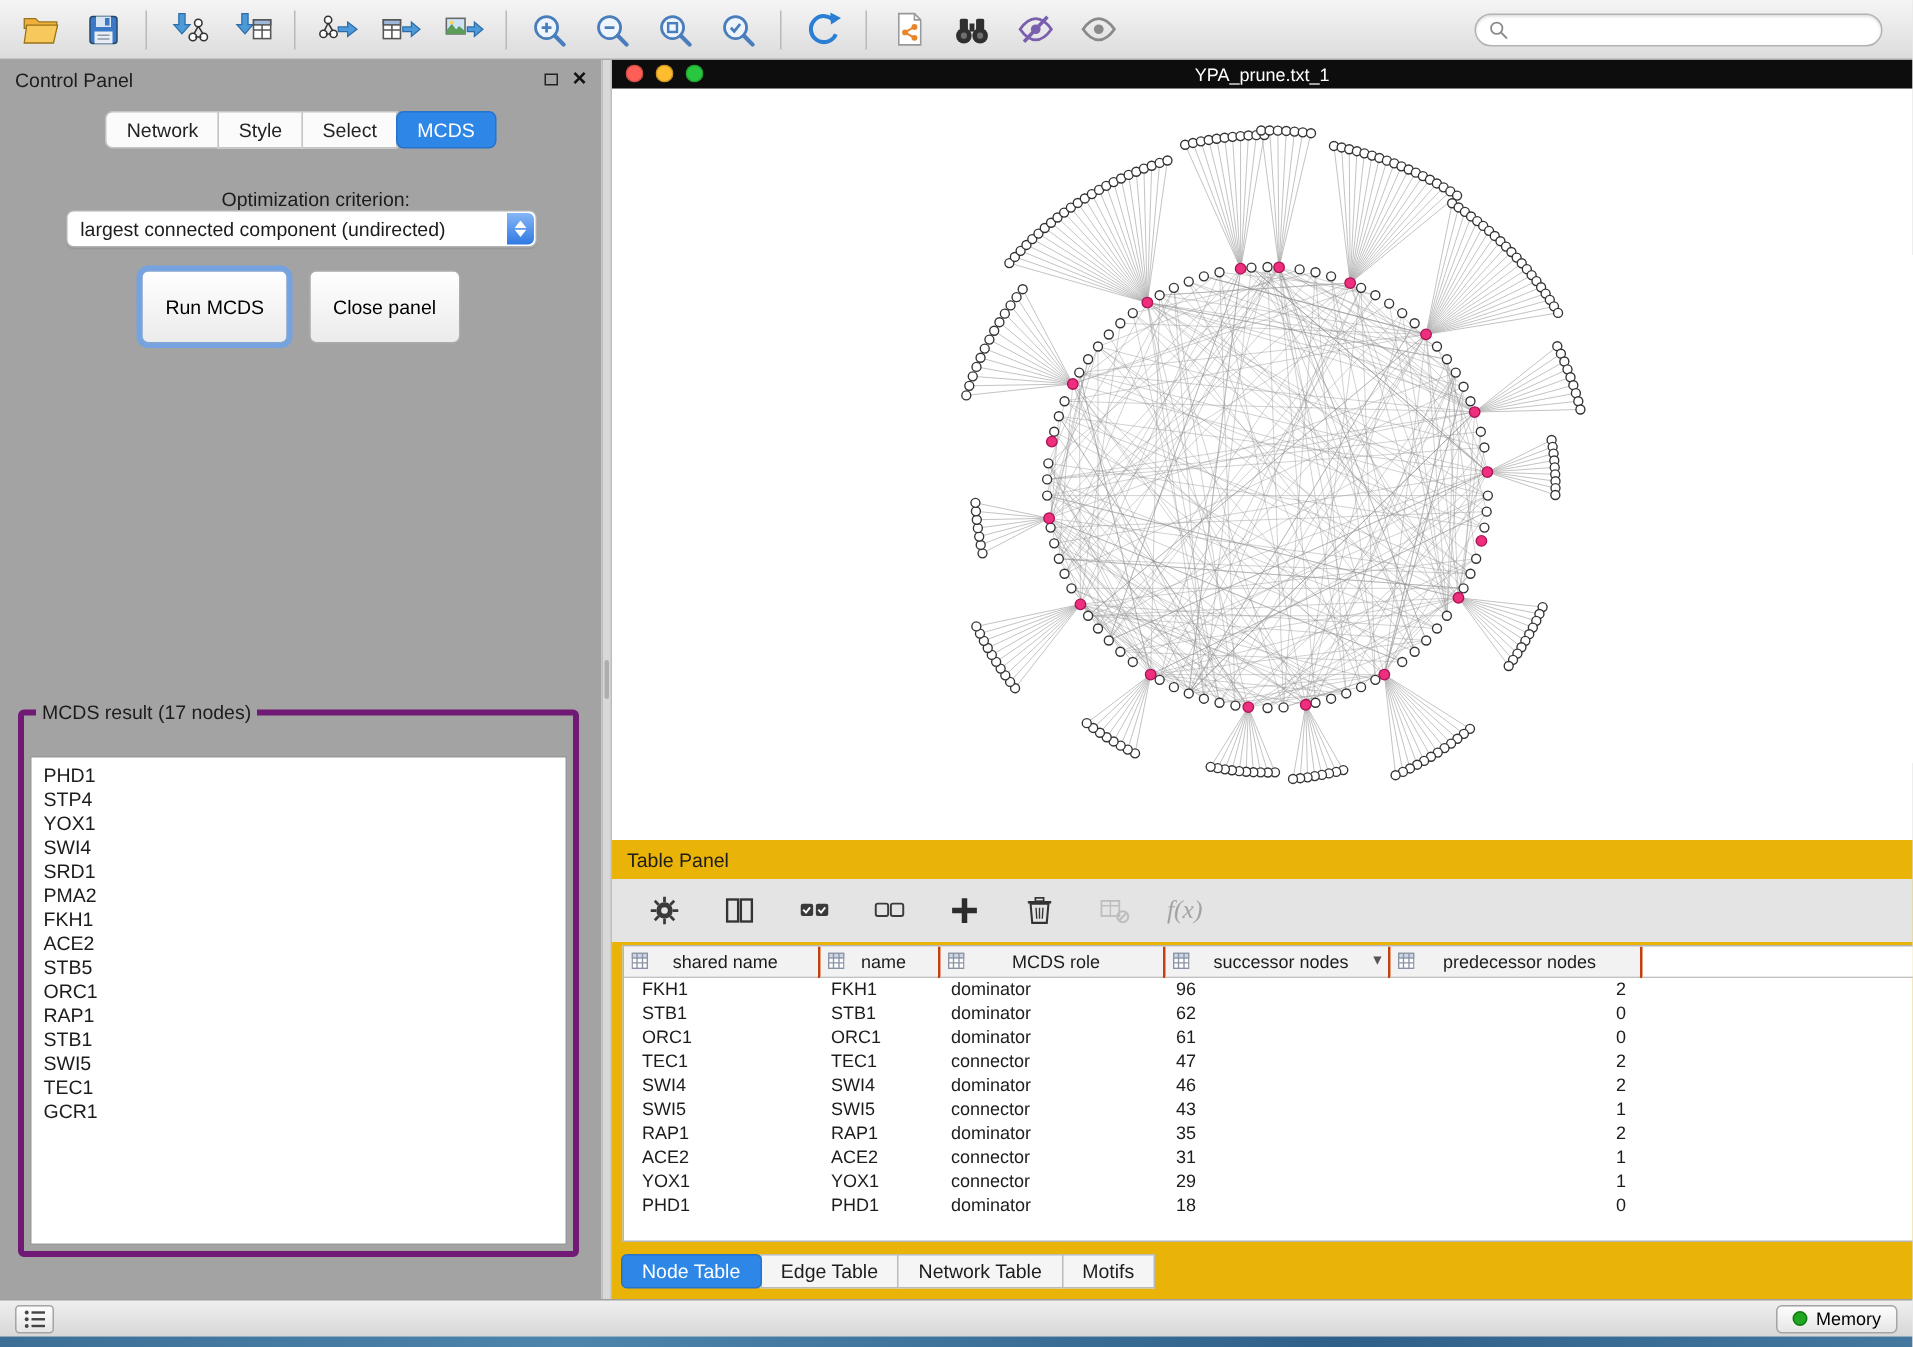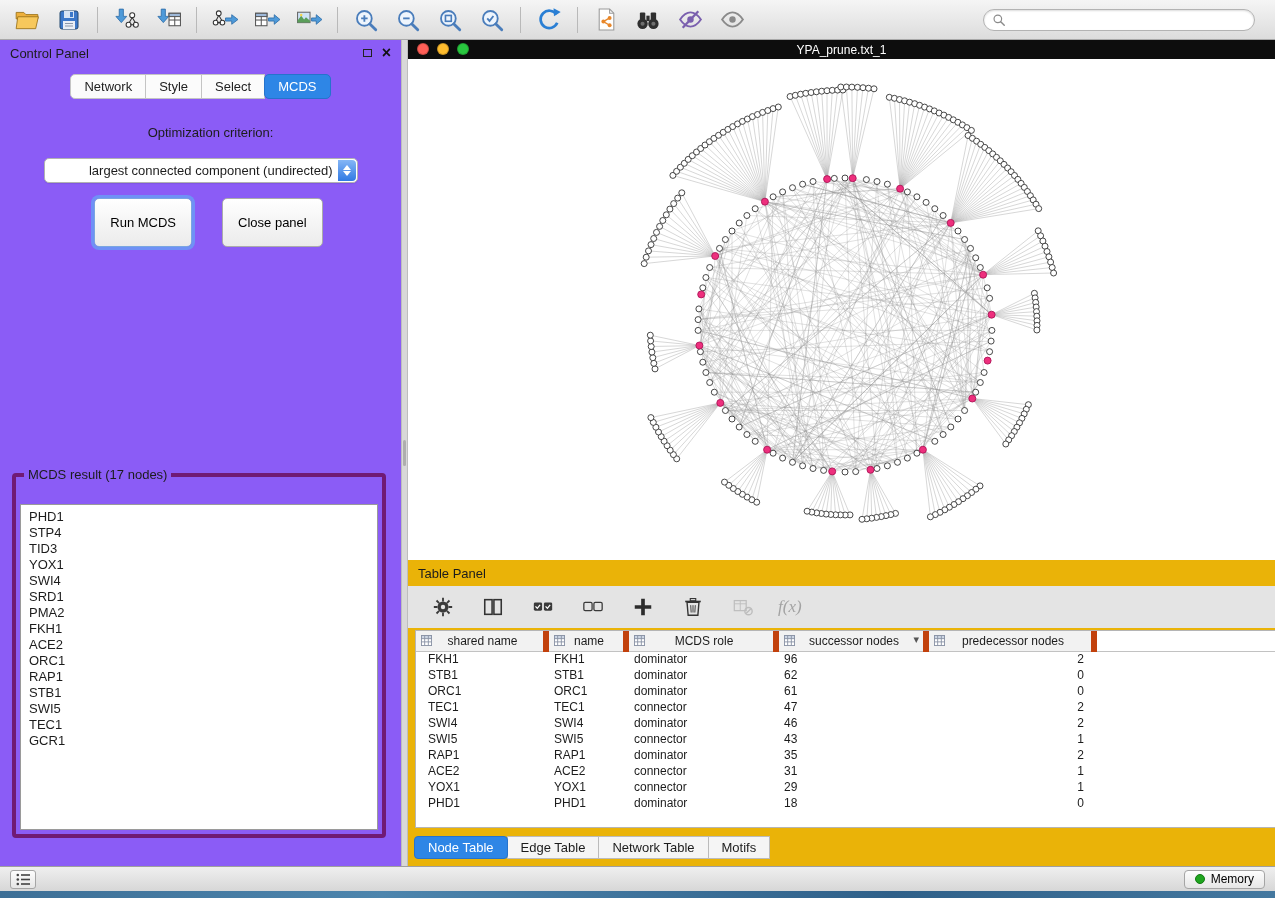"Control Panel" .control-panel { background: #8b5cf6 -> #a3a3a3 }
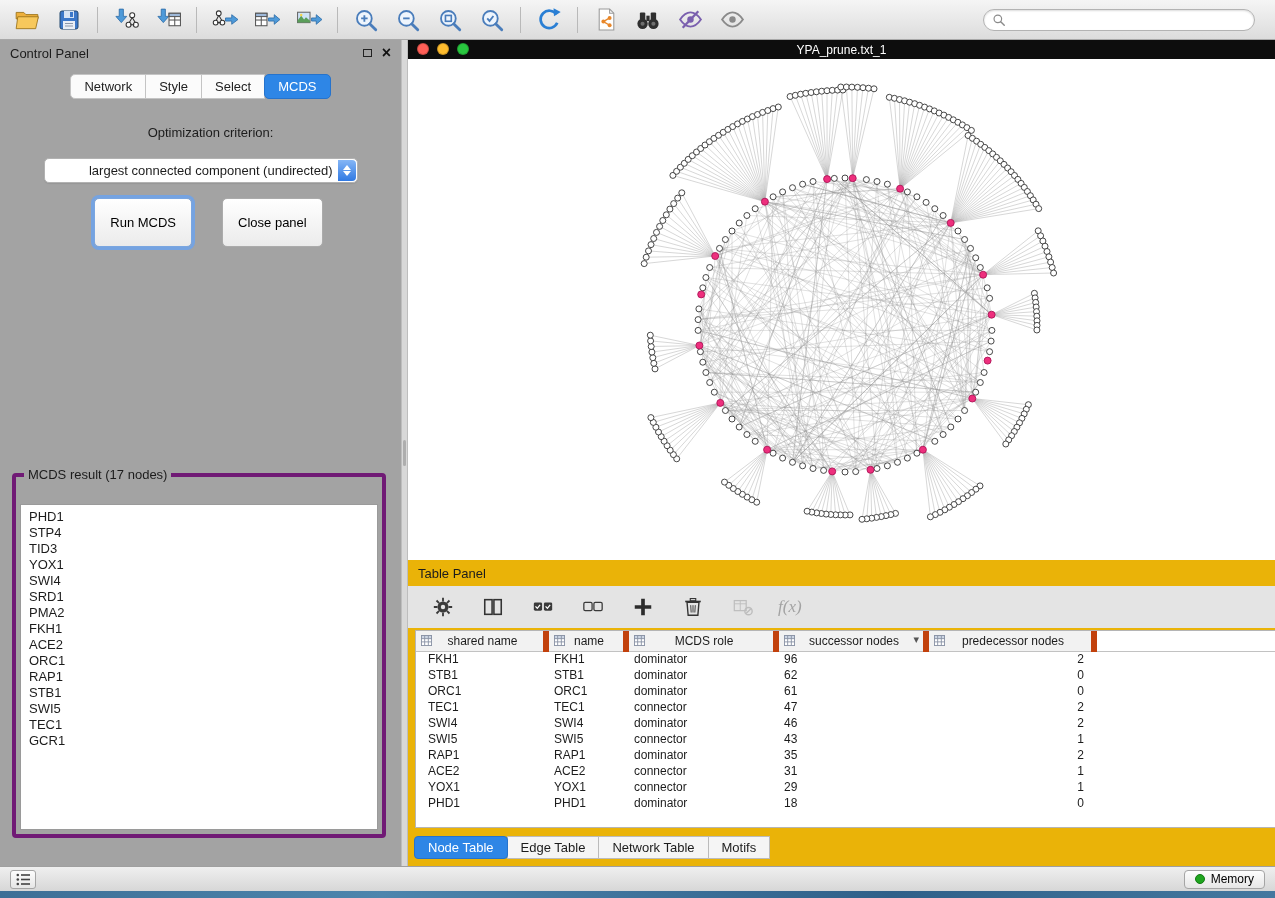"largest connected component (undirected)" .dropdown { justify-content: flex-end -> none; margin: 18px auto 0 -> 0 auto 0 }
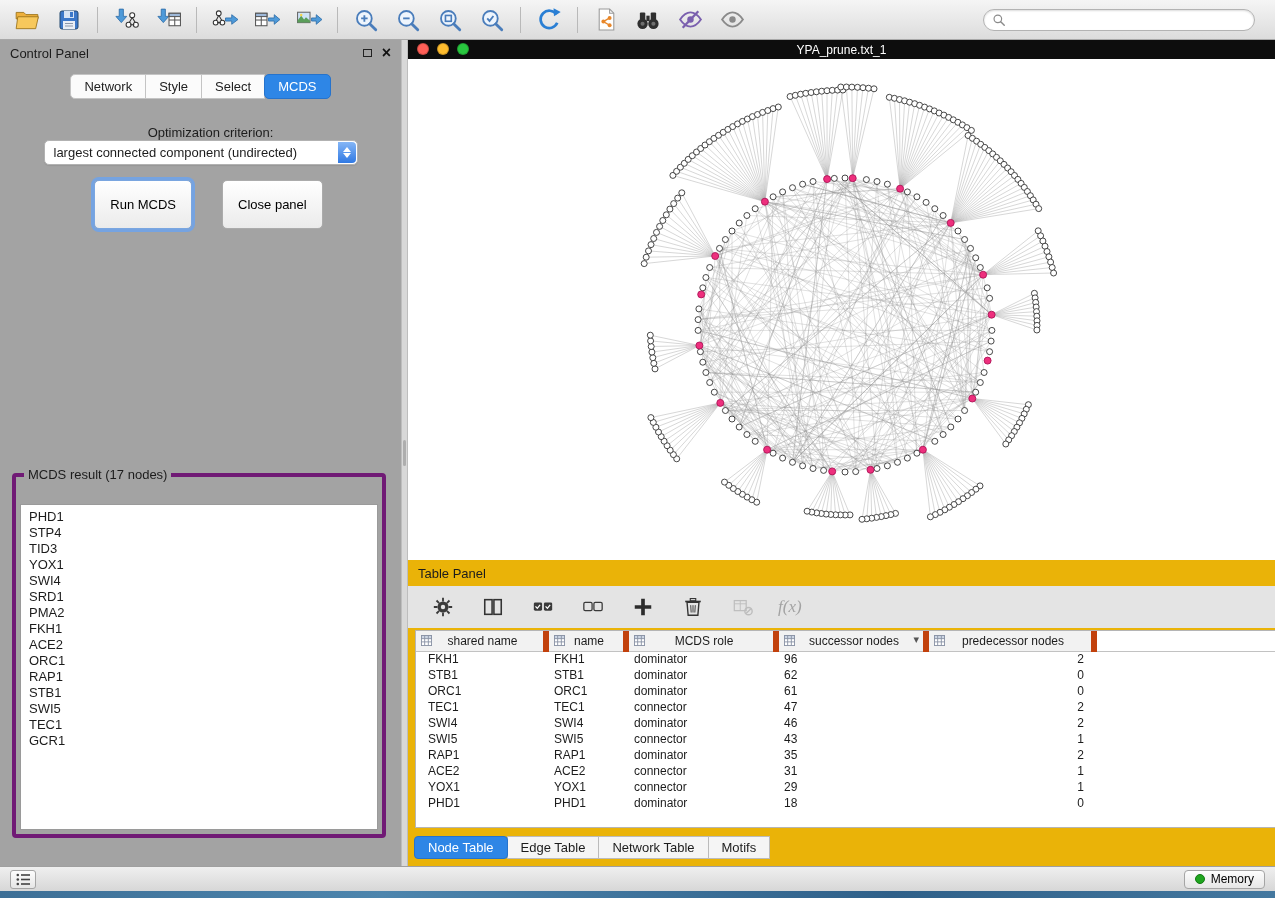"Run MCDS" .btn { margin-left: 16px -> none }
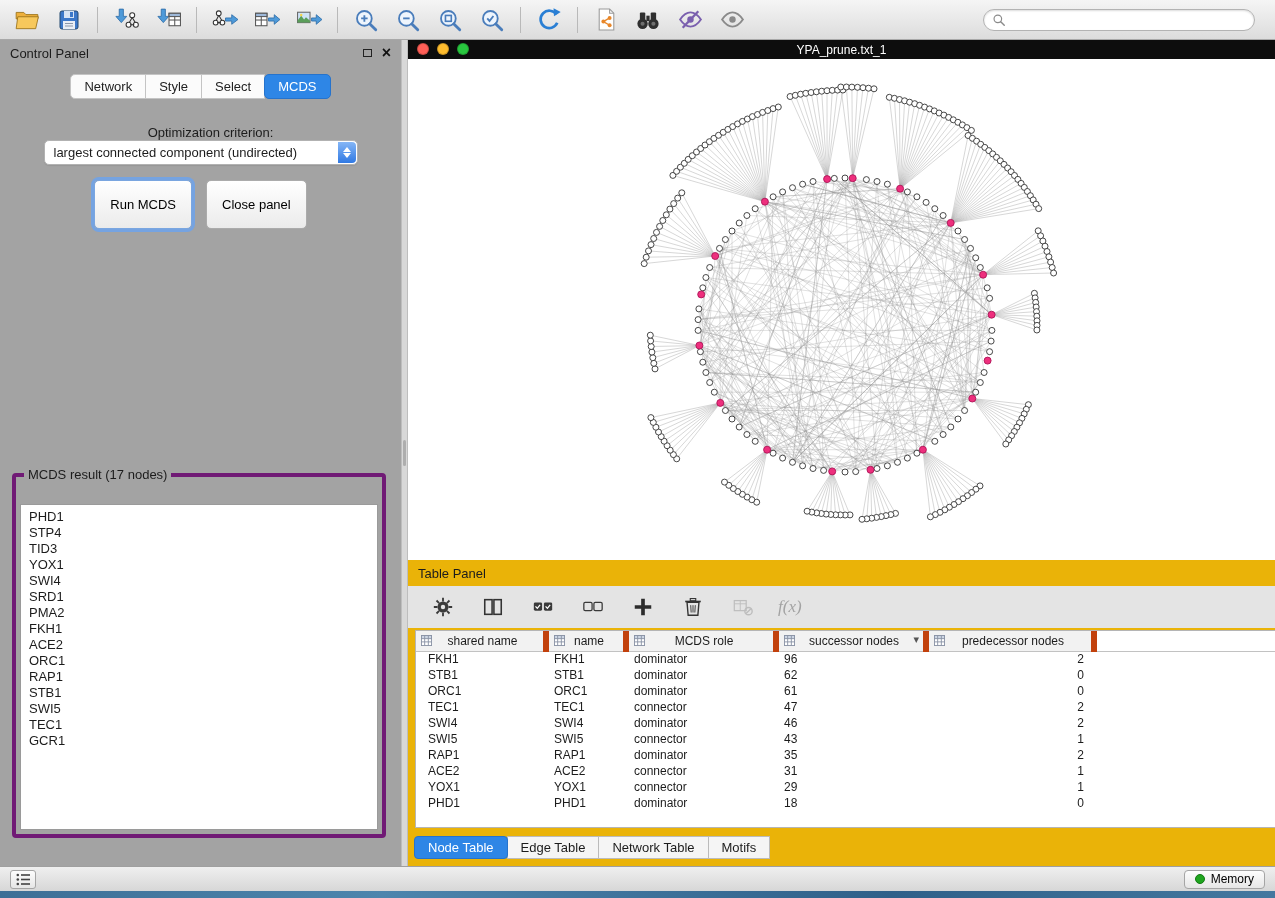"TID3" div.mcds-item { html: <div>TID3</div> -> none }
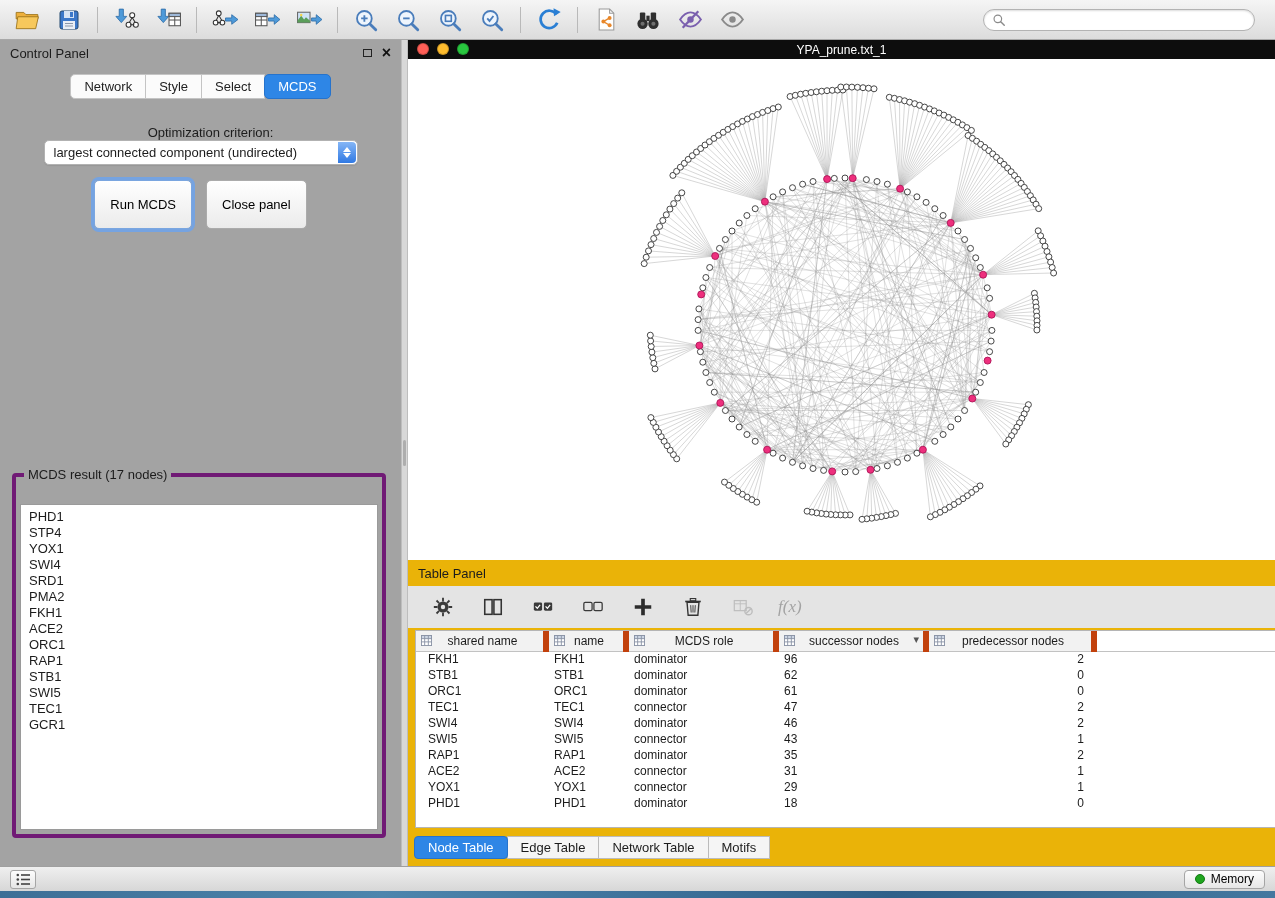"STB5" div.mcds-item { html: none -> <div>STB5</div> }
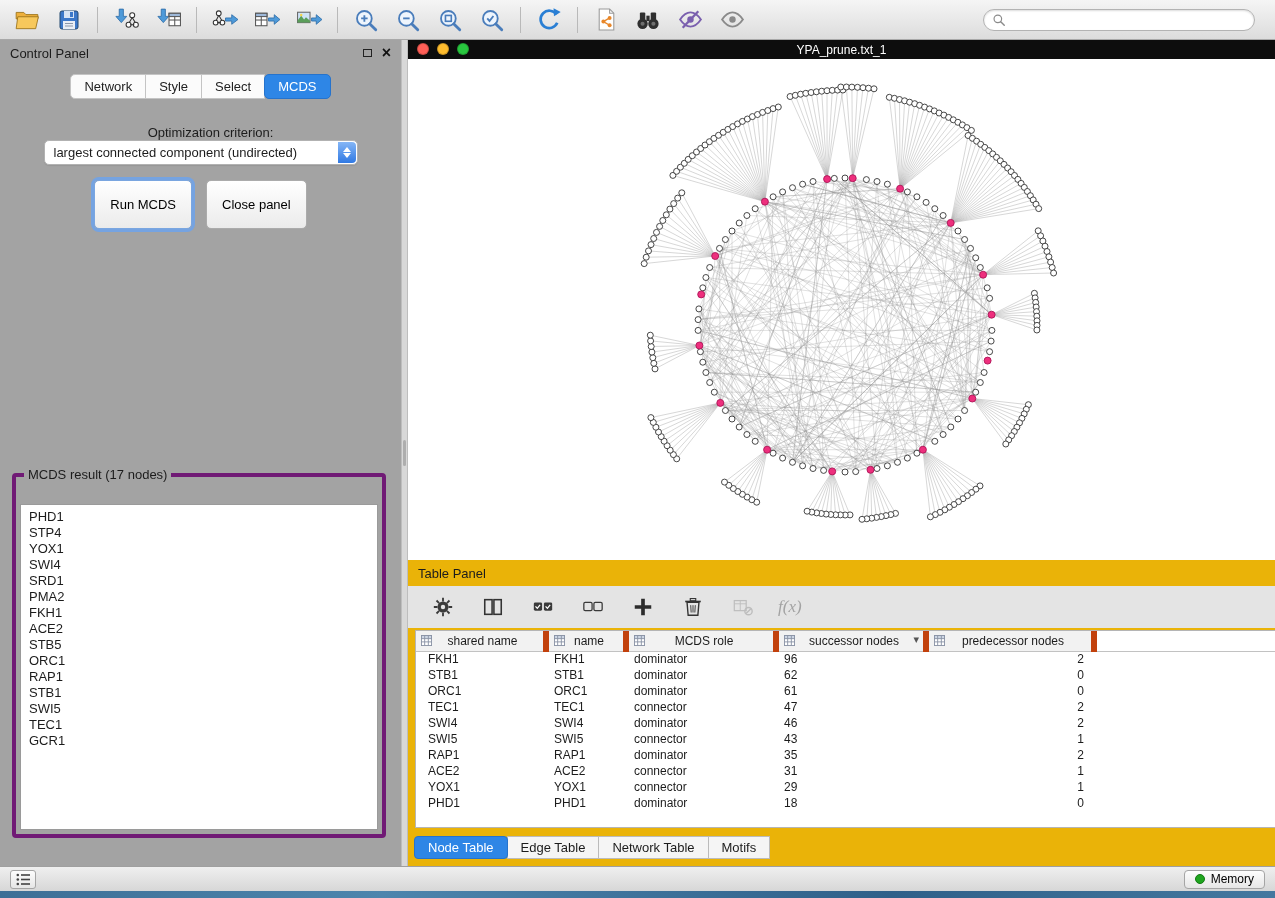"shared name" .node-table th { border-right: 6px solid #c2410c -> 2px solid #c2410c }
